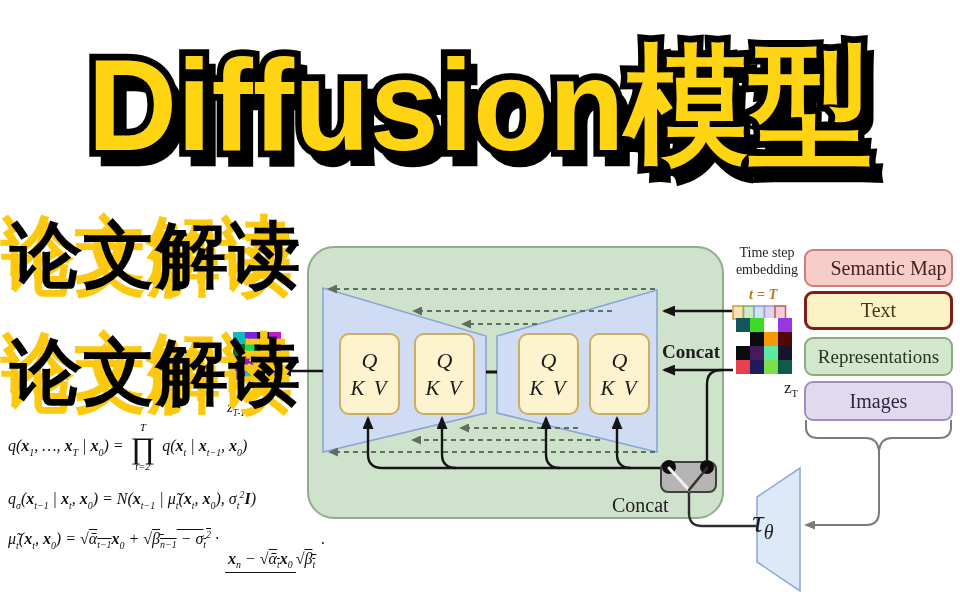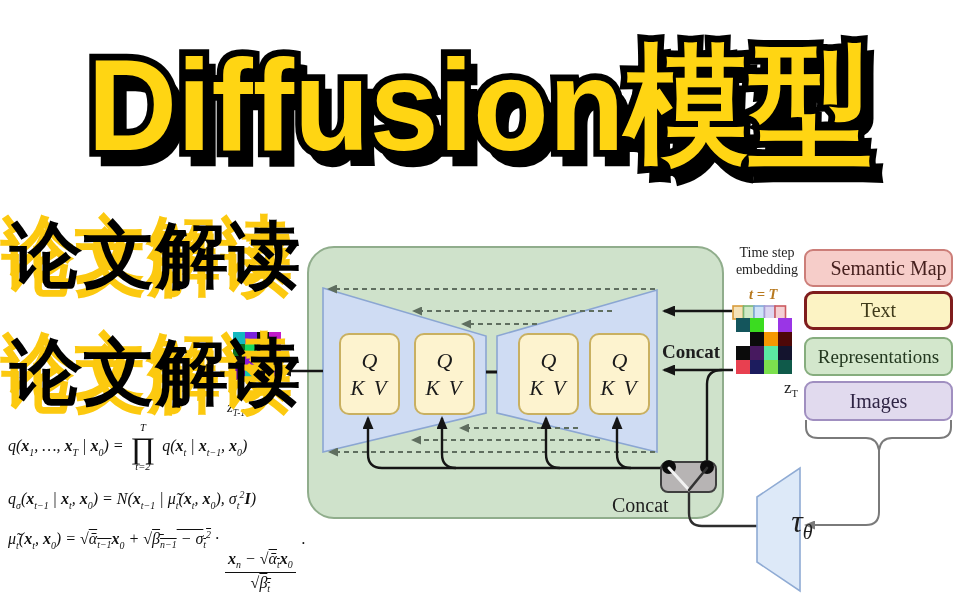"τθ" .tau-label { left: 781px -> 742px }
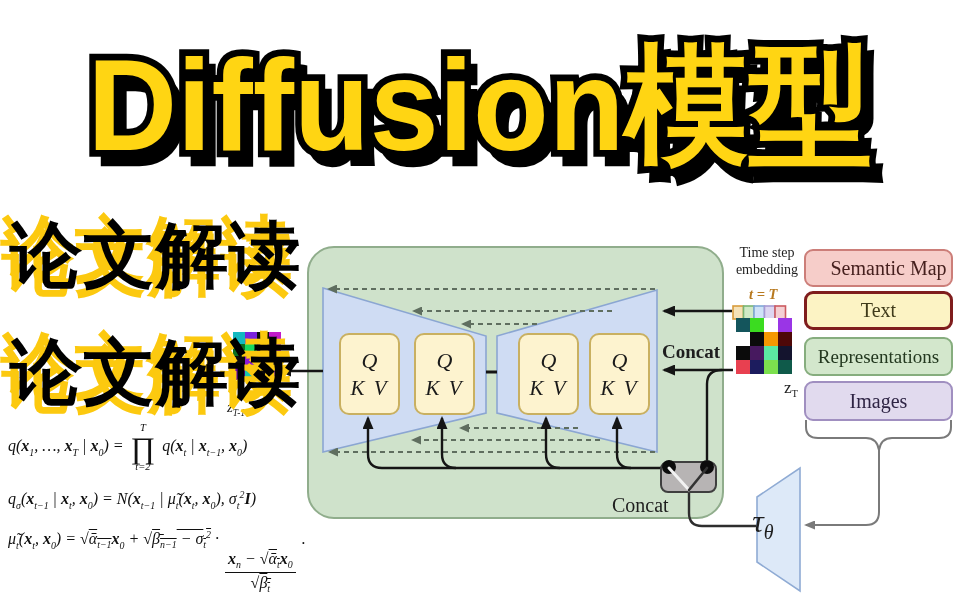"xn − √ᾱtx0" .formula .frac { align-items: center -> none; flex-direction: column -> none }
